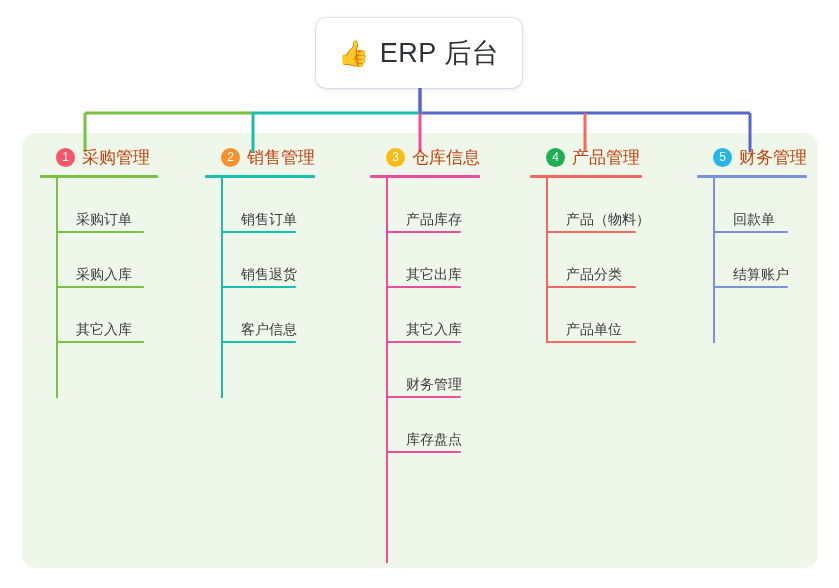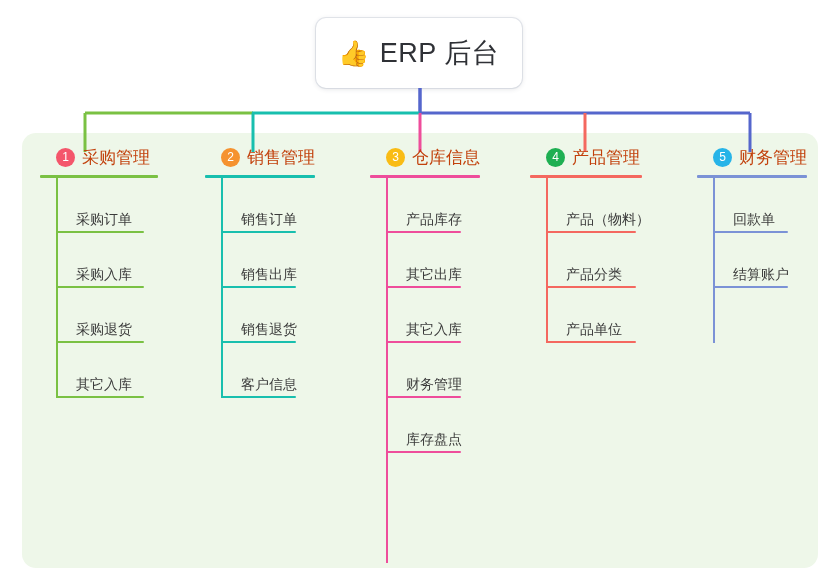"销售出库" div.item { html: <div> <span>销售出库</span> <div></div> </div> -> none }
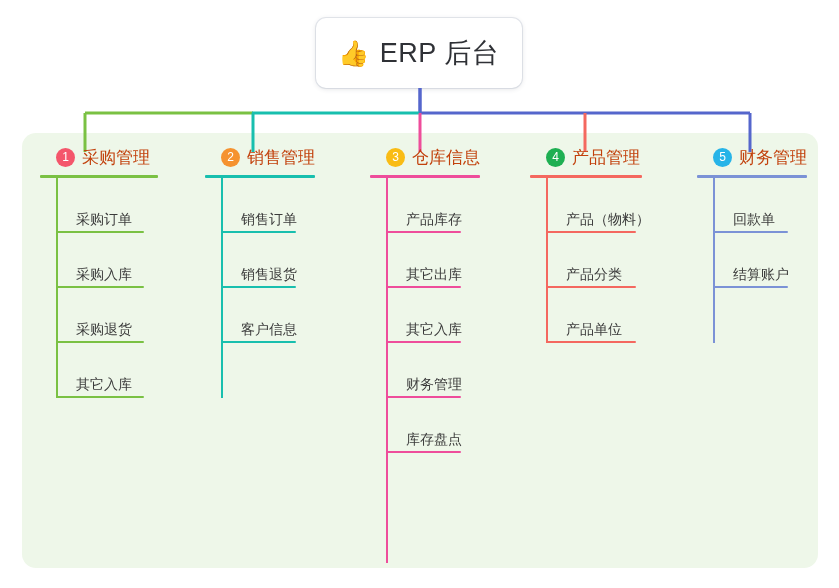"采购退货" div.item { html: <div> <span>采购退货</span> <div></div> </div> -> none }
